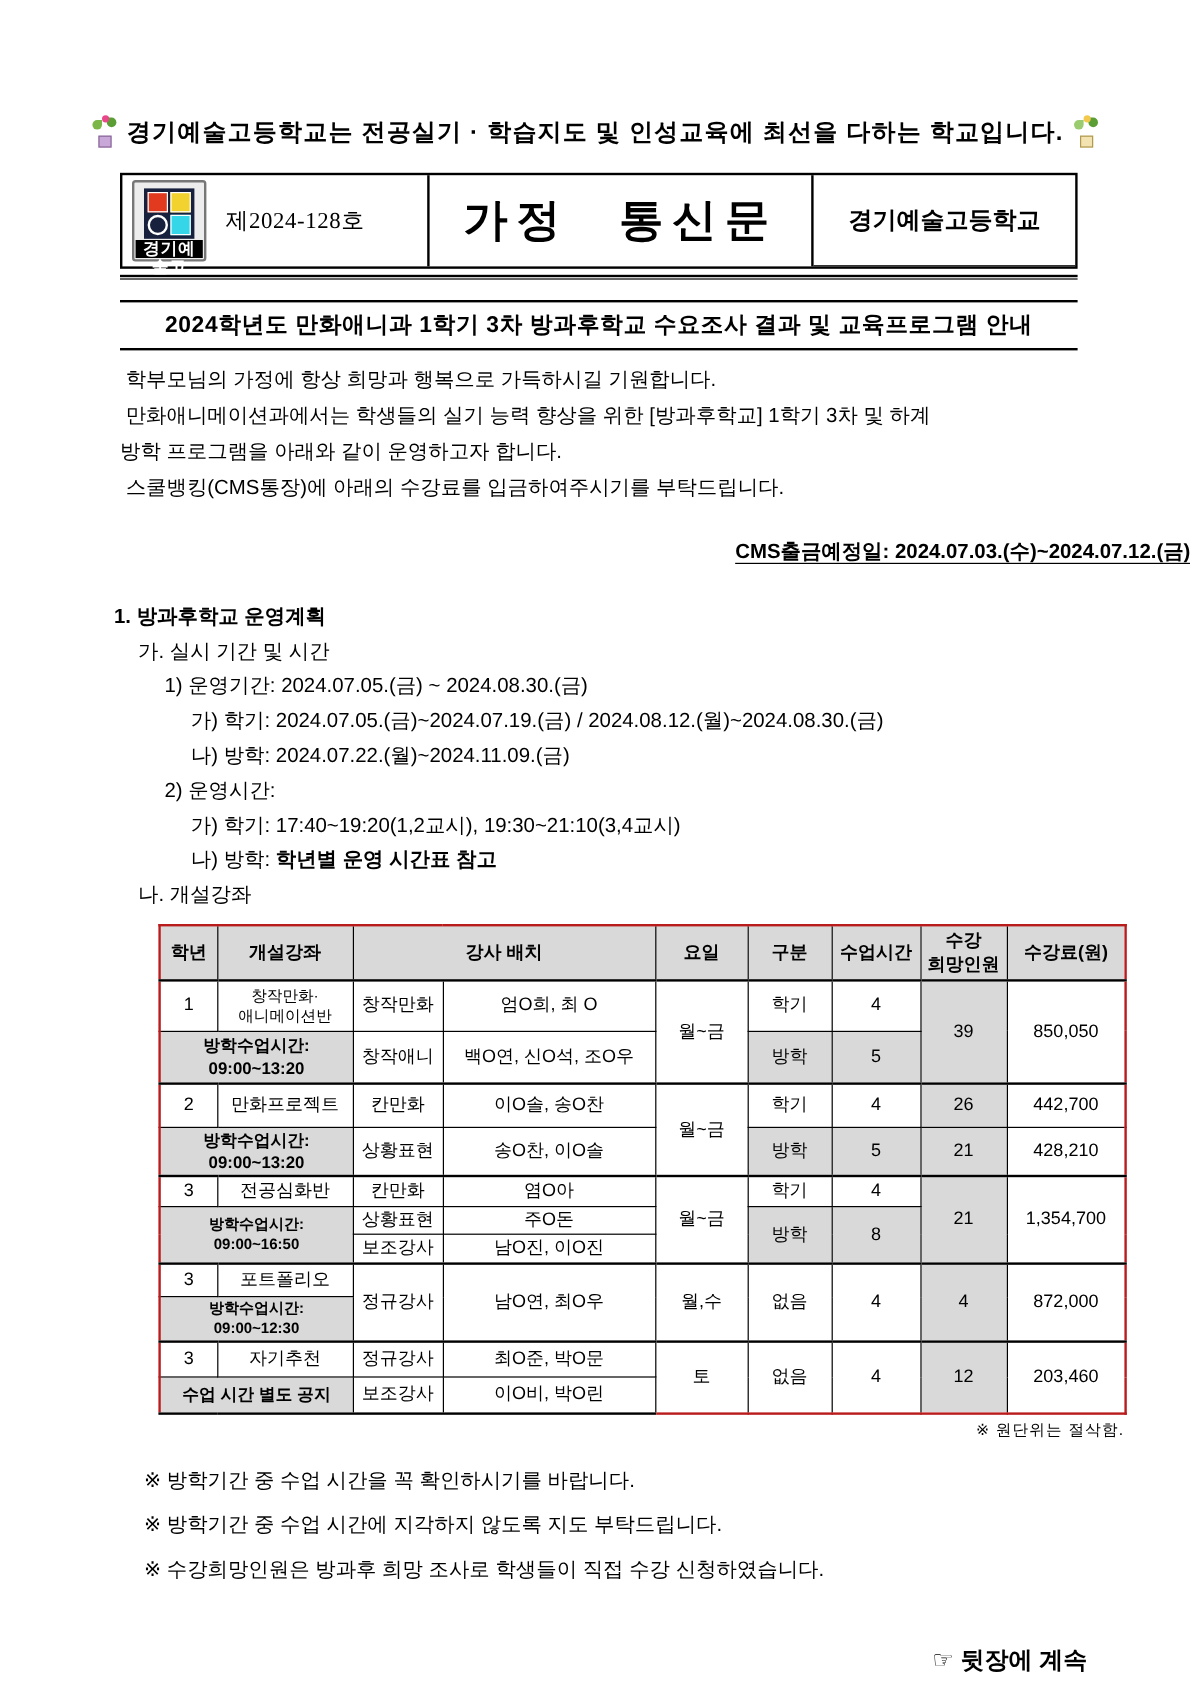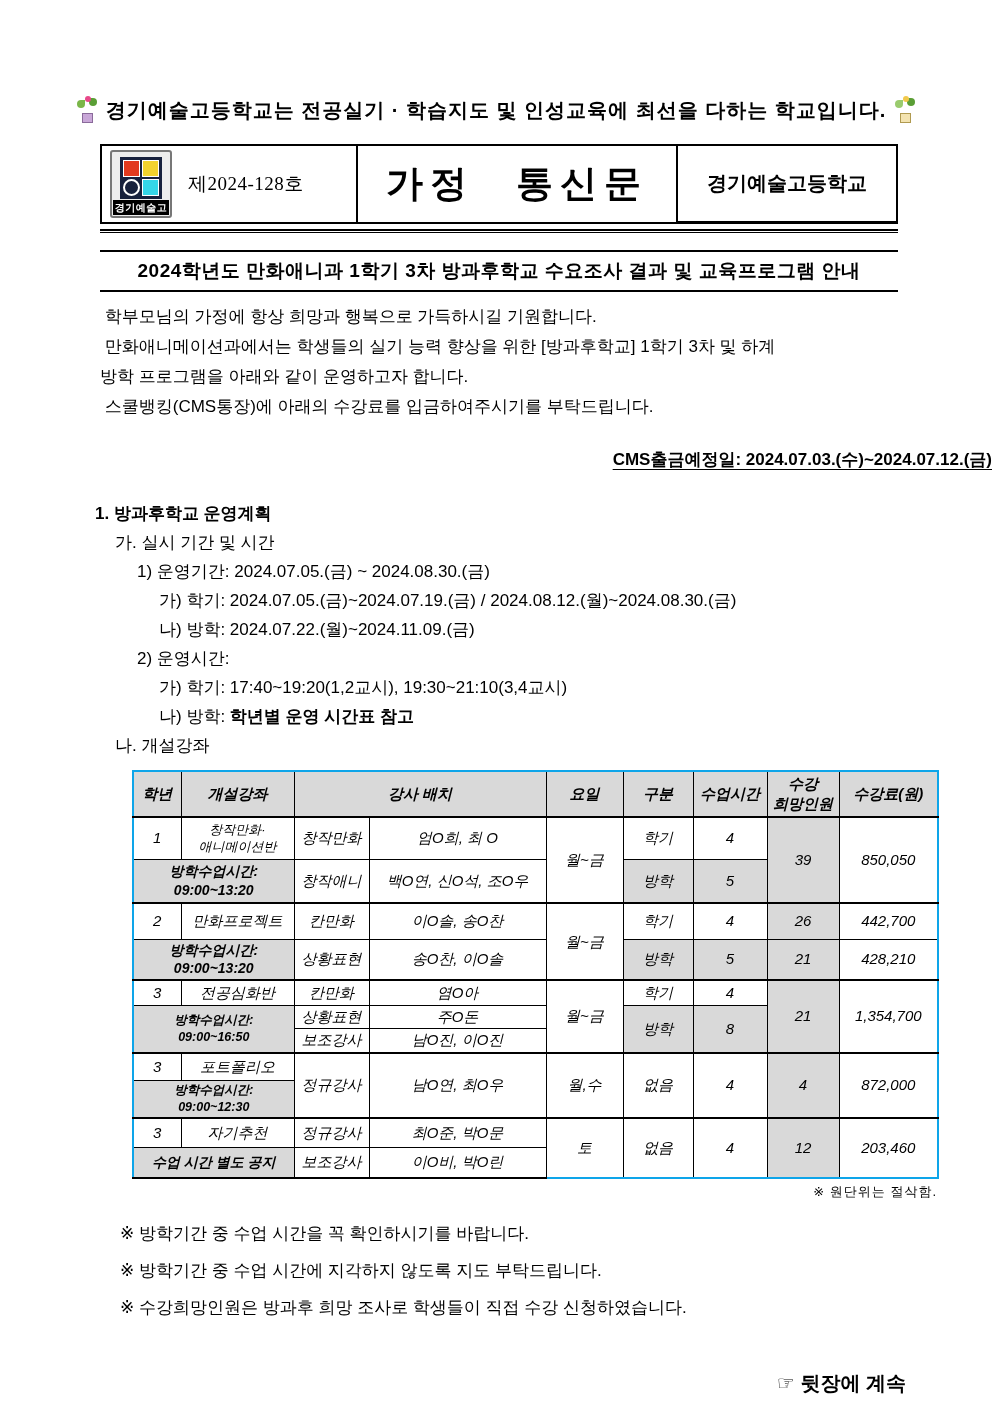"경기예술고" .logo-label { font-size: 10px -> 14px }
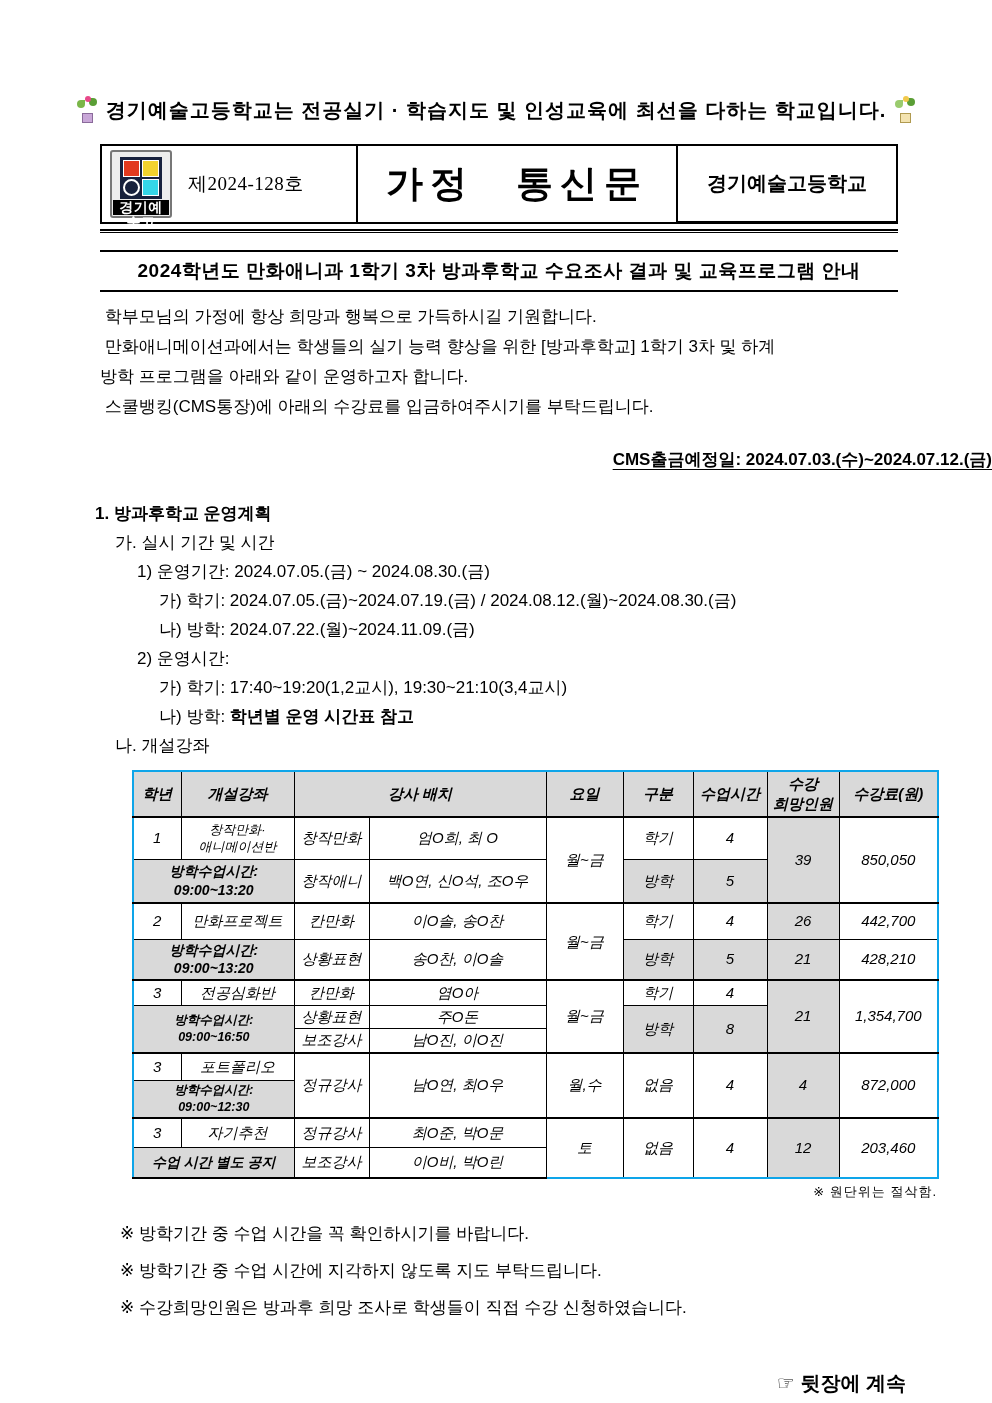"학년" table.course { border: 2px solid #0ea5e9 -> 2px solid #b91c1c; font-style: italic -> none }
